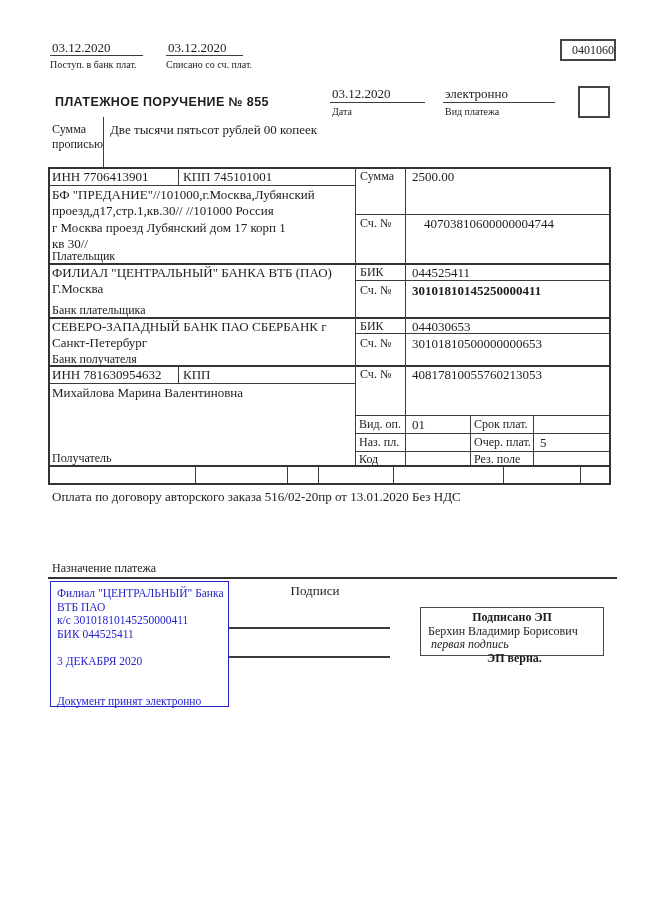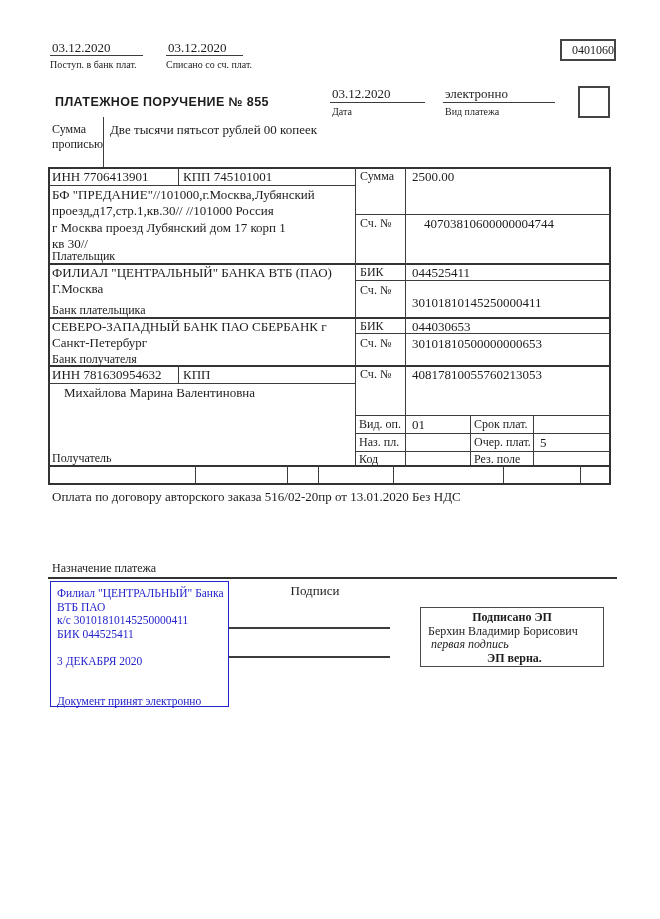"30101810145250000411" div.abs { font-weight: none -> bold; top: 295px -> 283px }
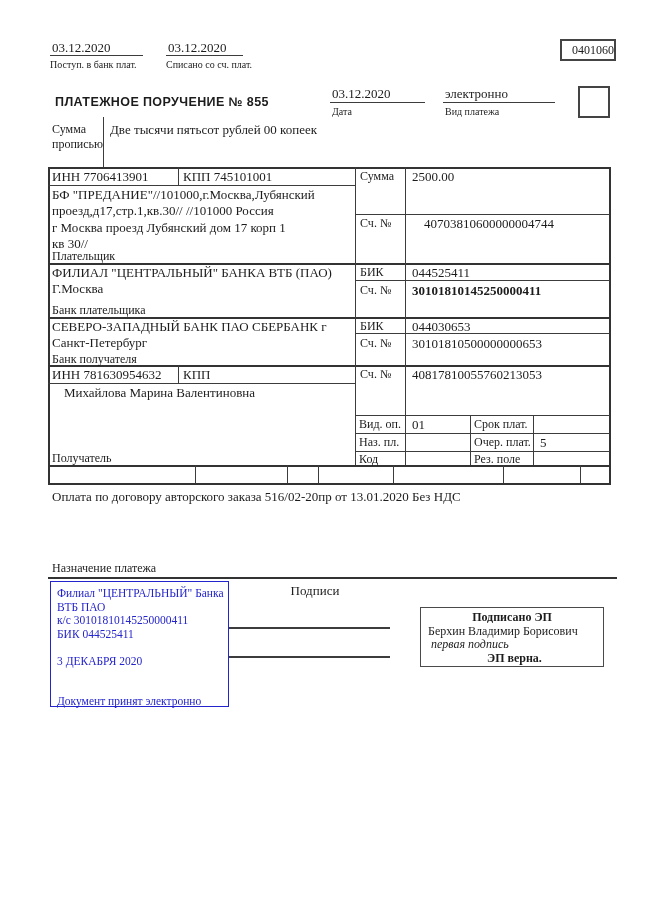"Михайлова Марина Валентиновна" div.abs { margin-left: 12px -> none }
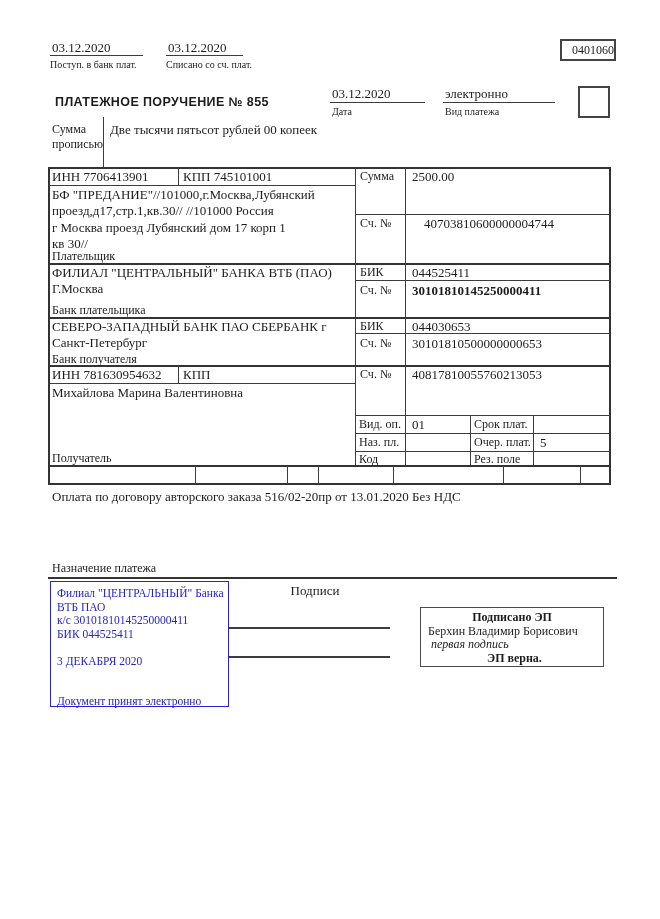"Подписано ЭП" div.esign { height: 60px -> 49px }
